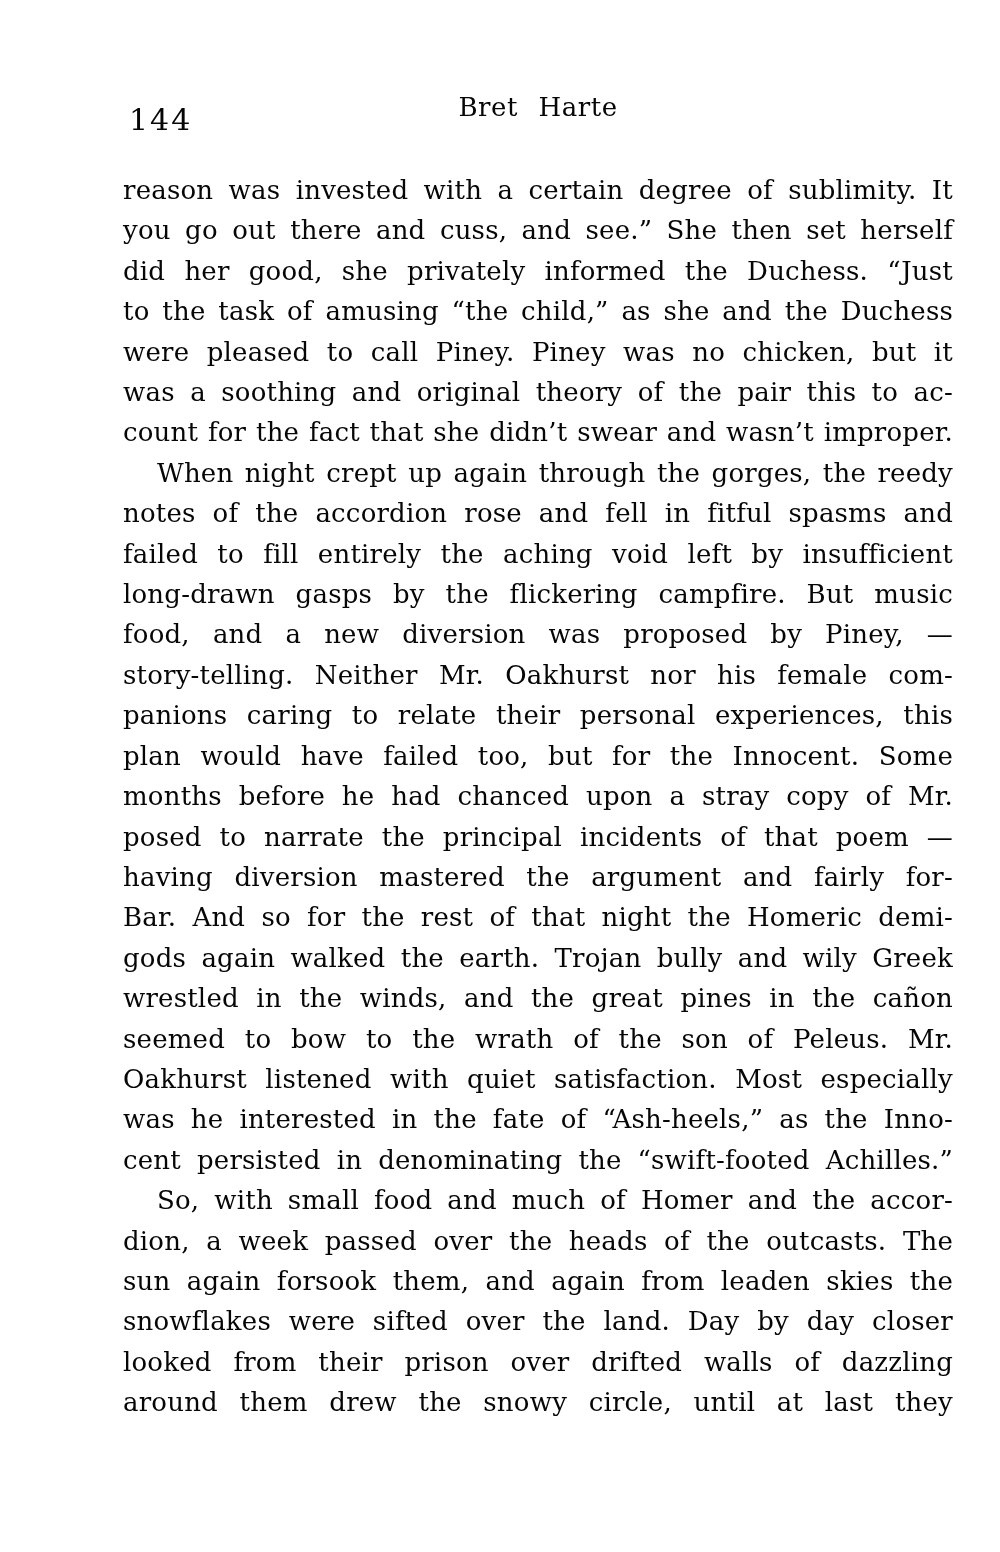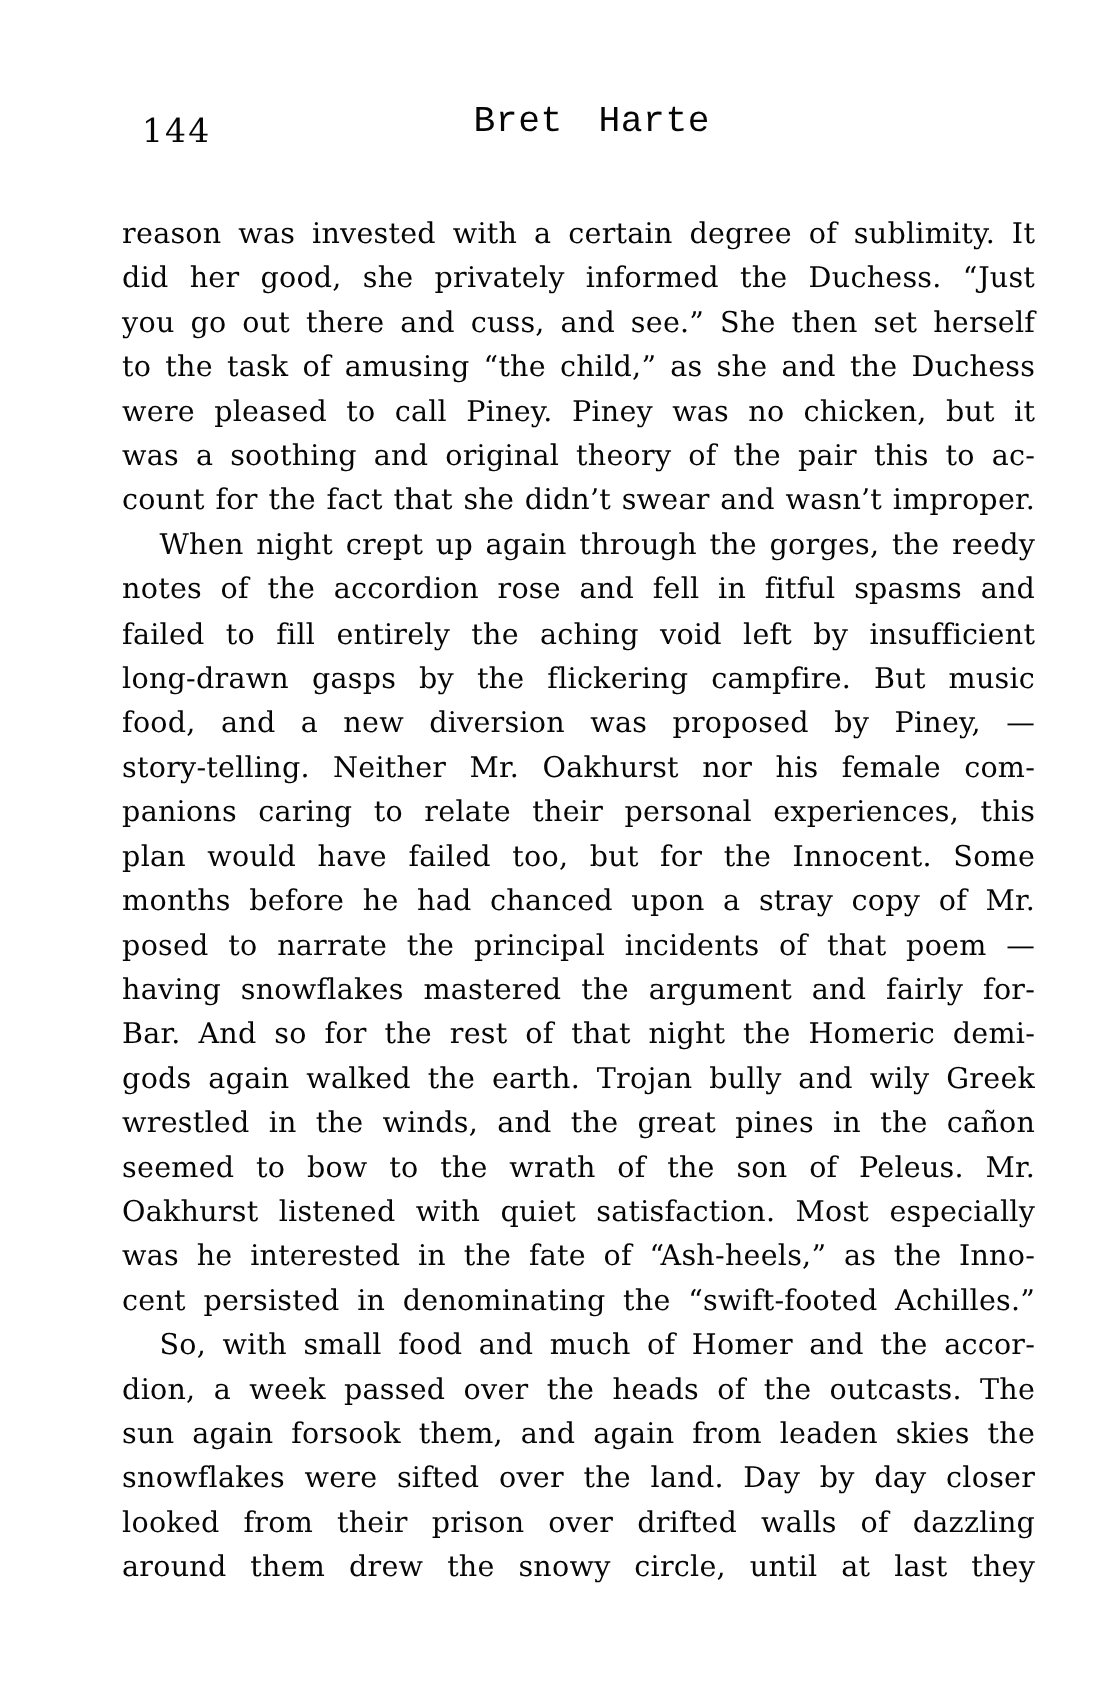"Bret Harte" .running-head { font-family: Liberation Mono, monospace -> none; font-size: 33px -> 26px }
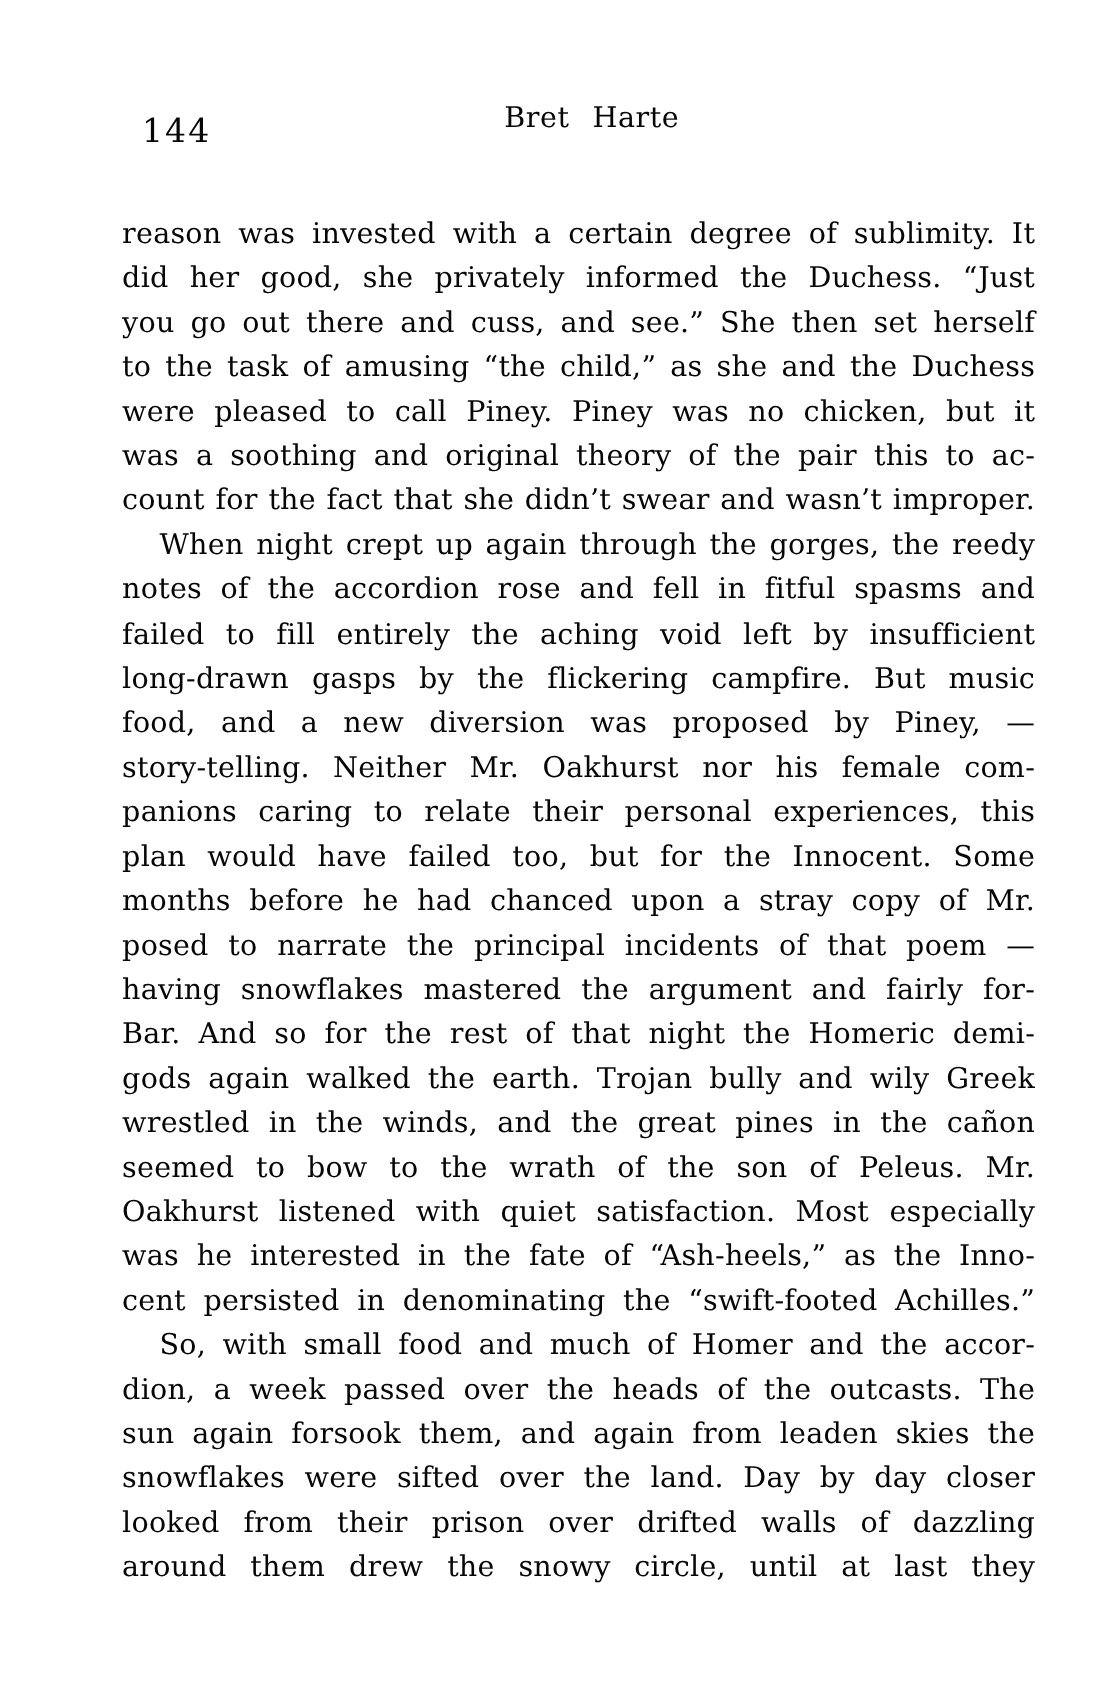"reason was invested with a" .body-text { left: 111px -> 123px; margin-top: 23px -> none }
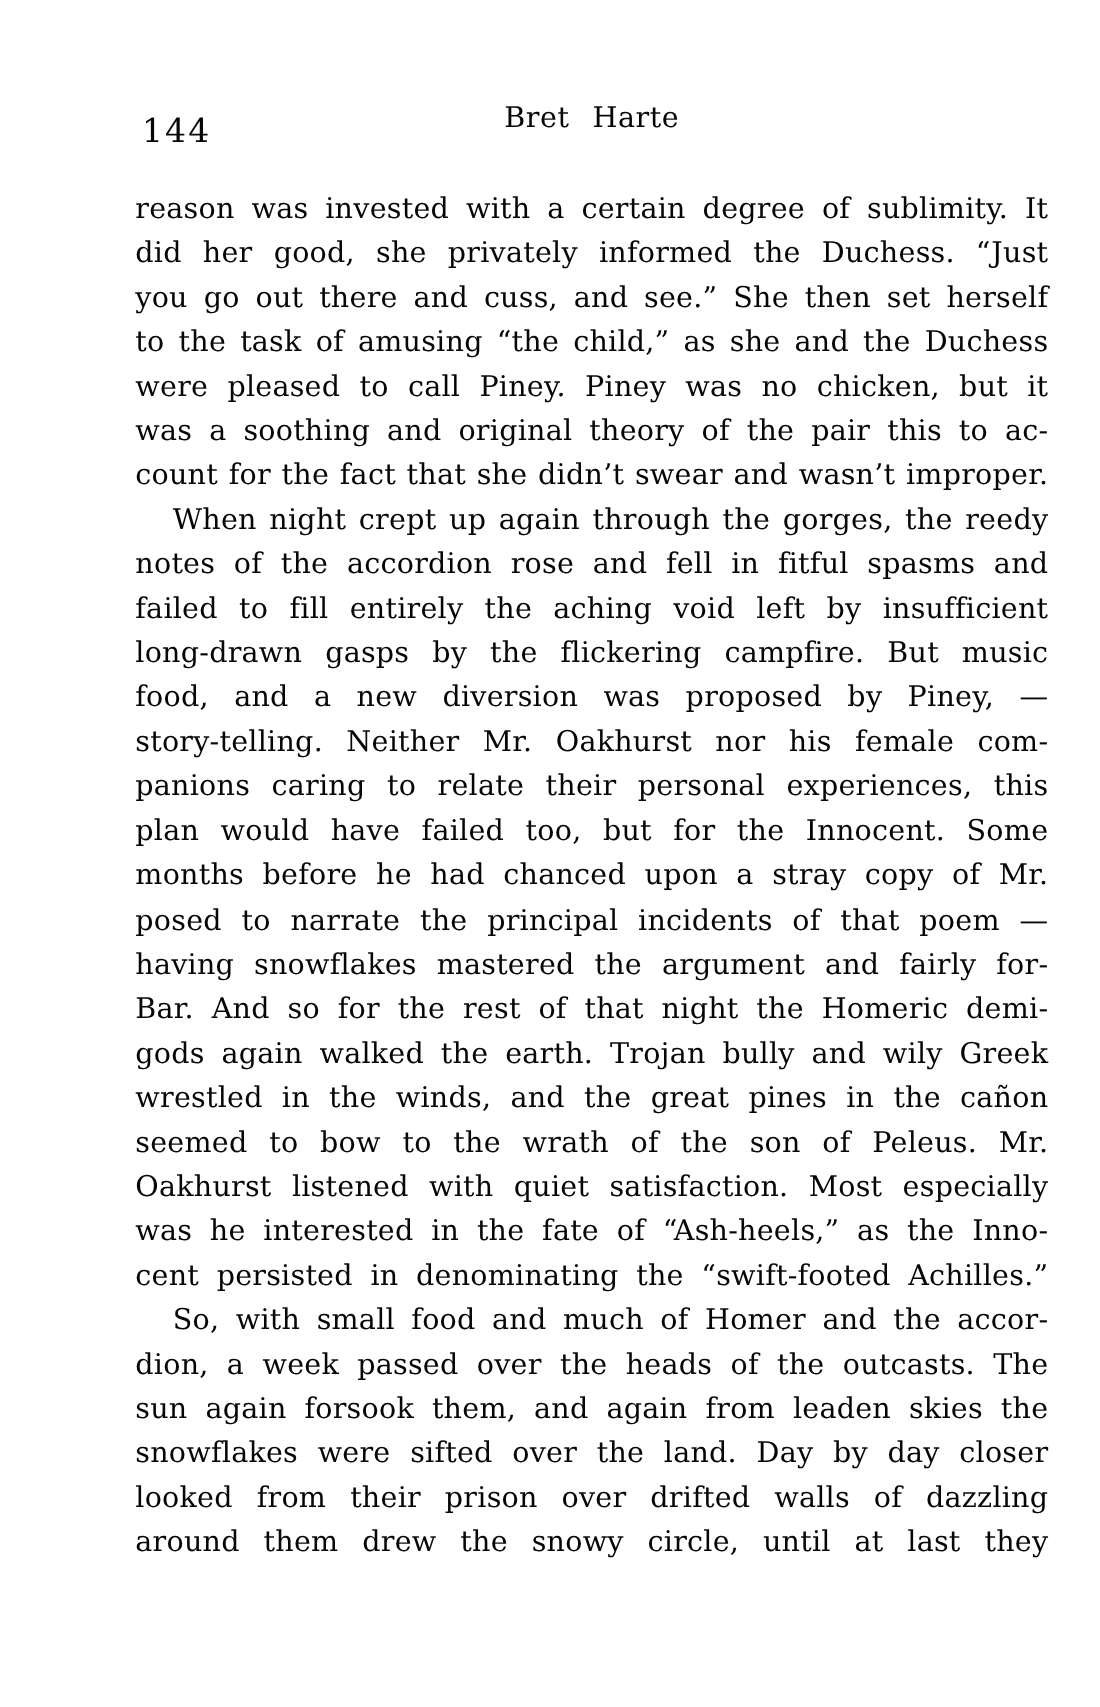"did her good, she privately" div.line { order: before "you go out there and" -> after "you go out there and" }
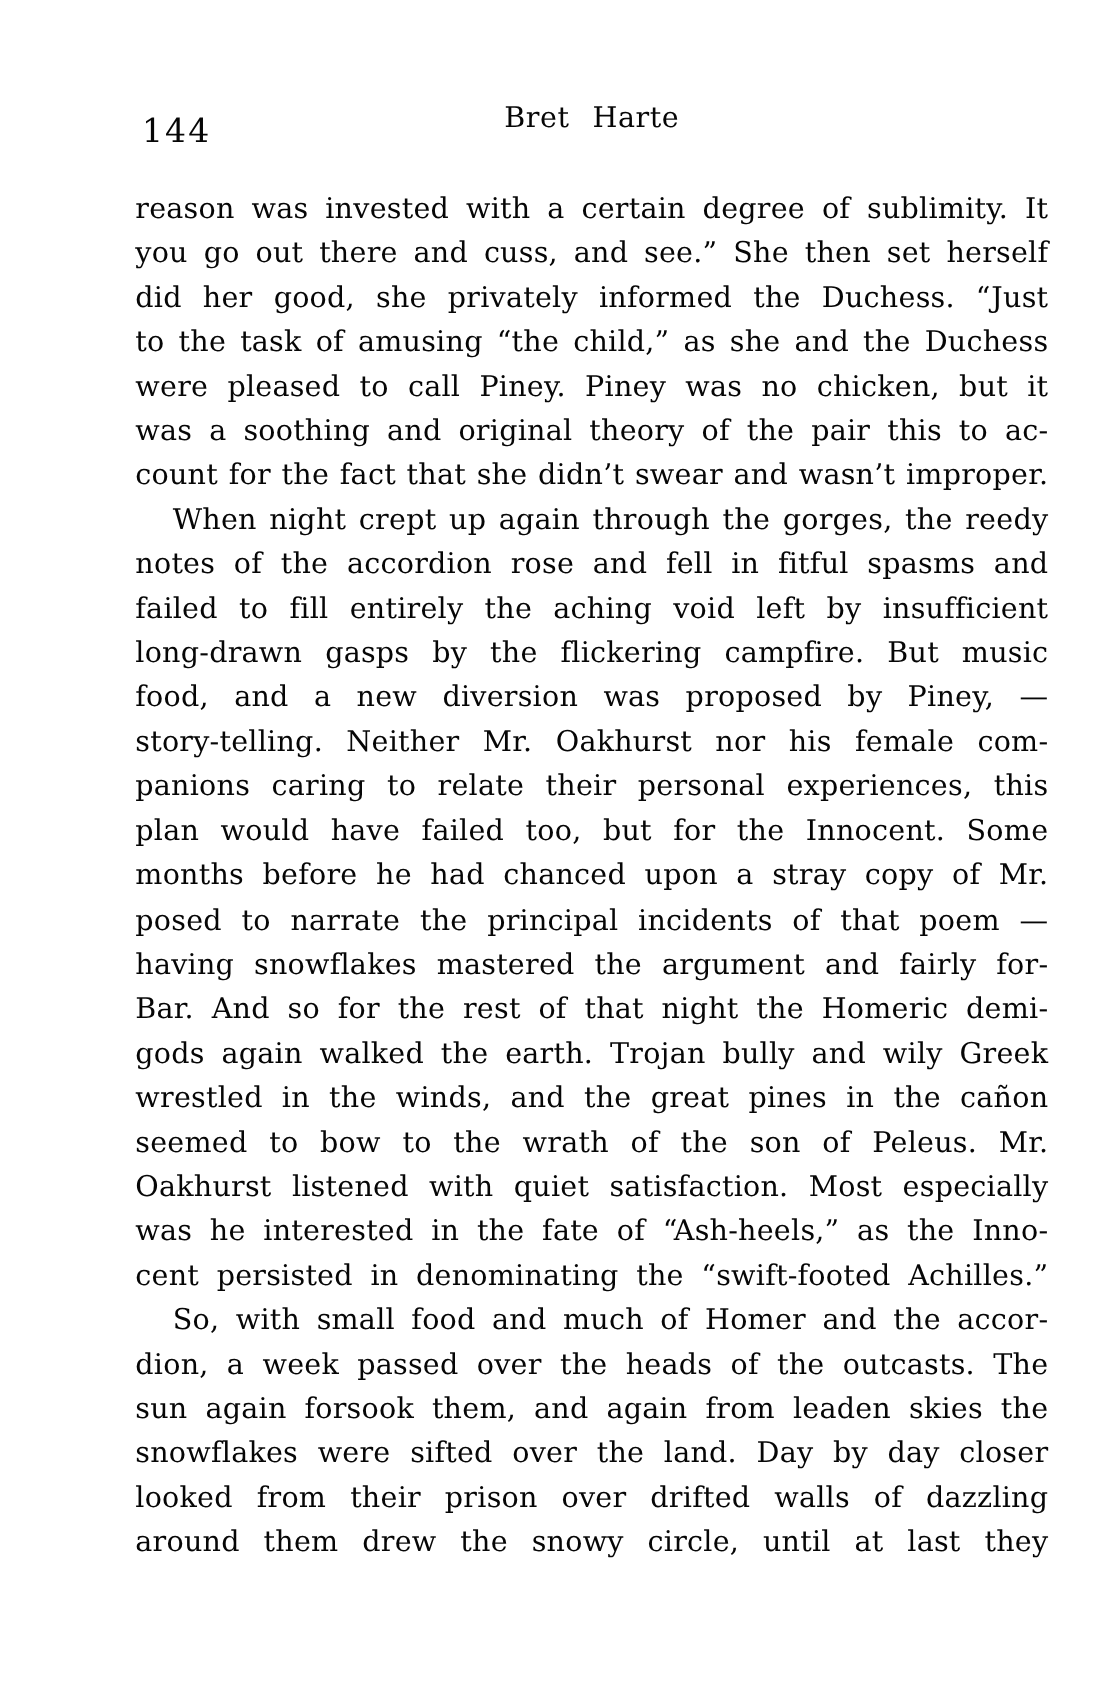"having snowflakes mastered the argument" div.line { text: snowflakes -> diversion }
